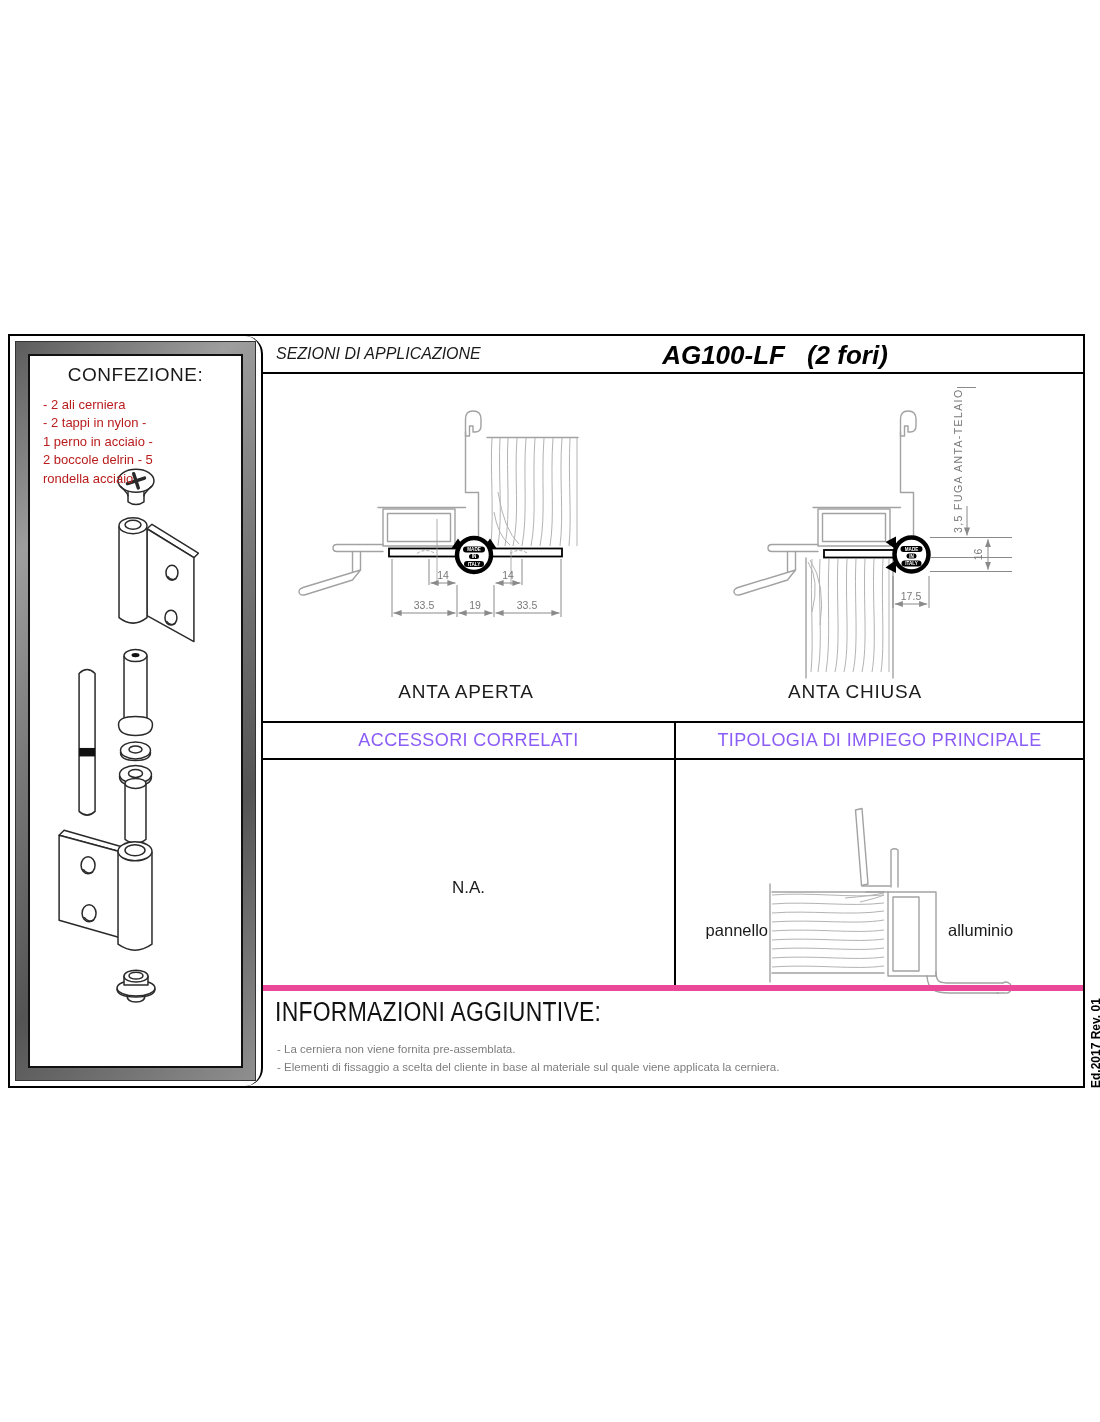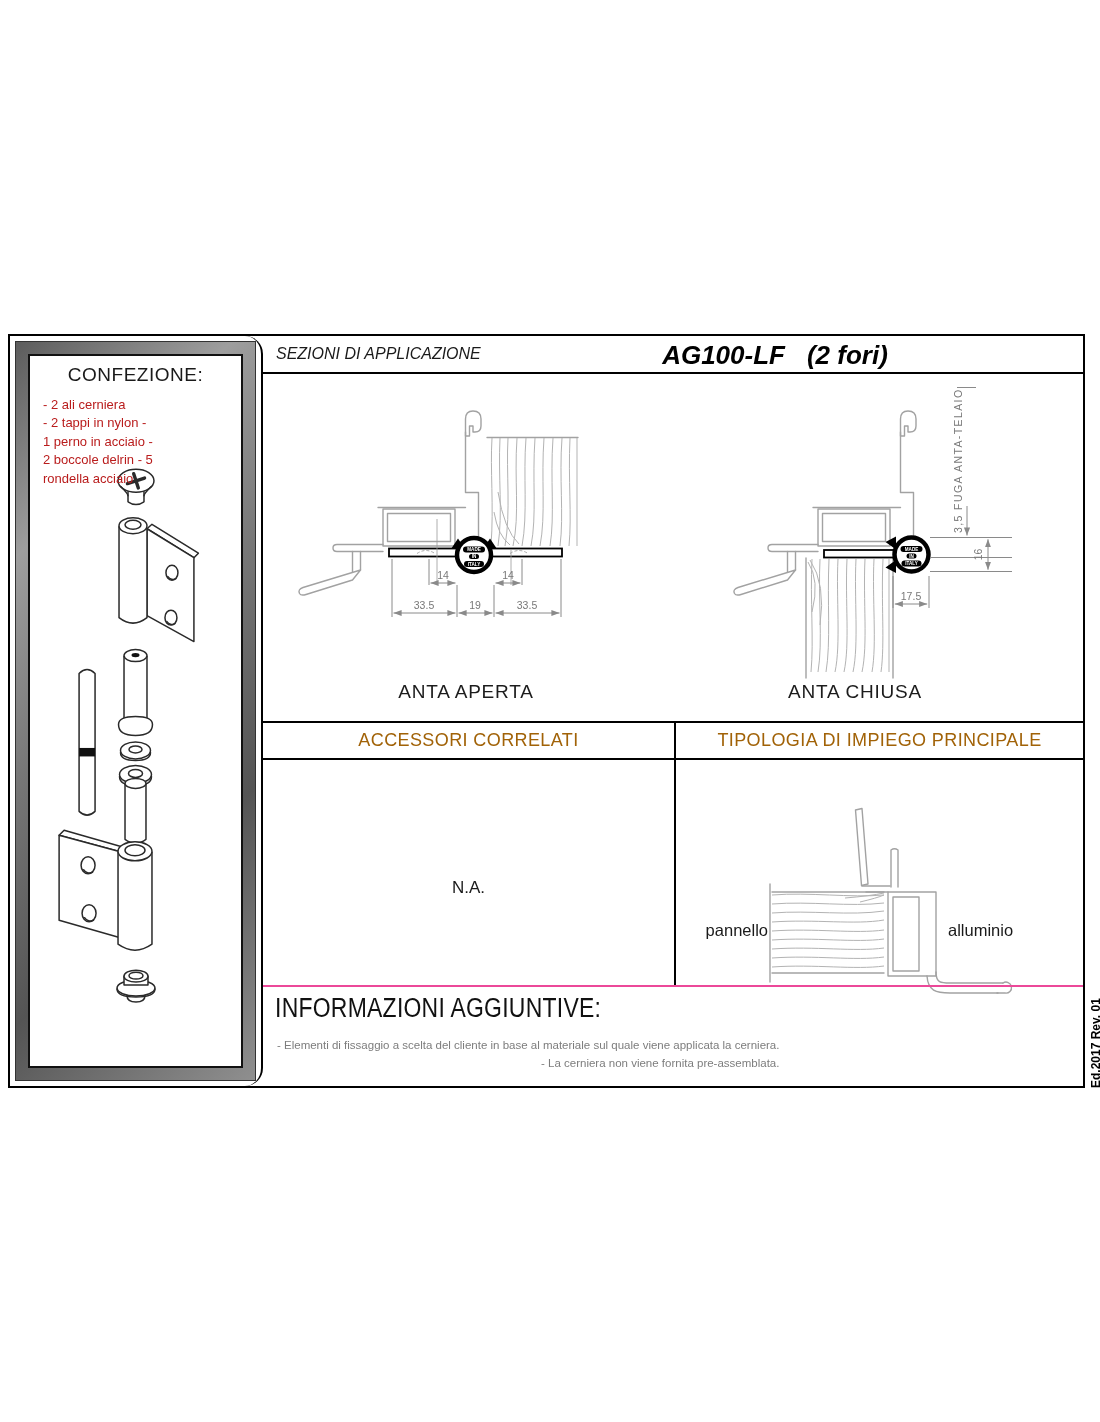"ACCESSORI CORRELATI" .mid-head-cell { color: #a16207 -> #8b5cf6 }
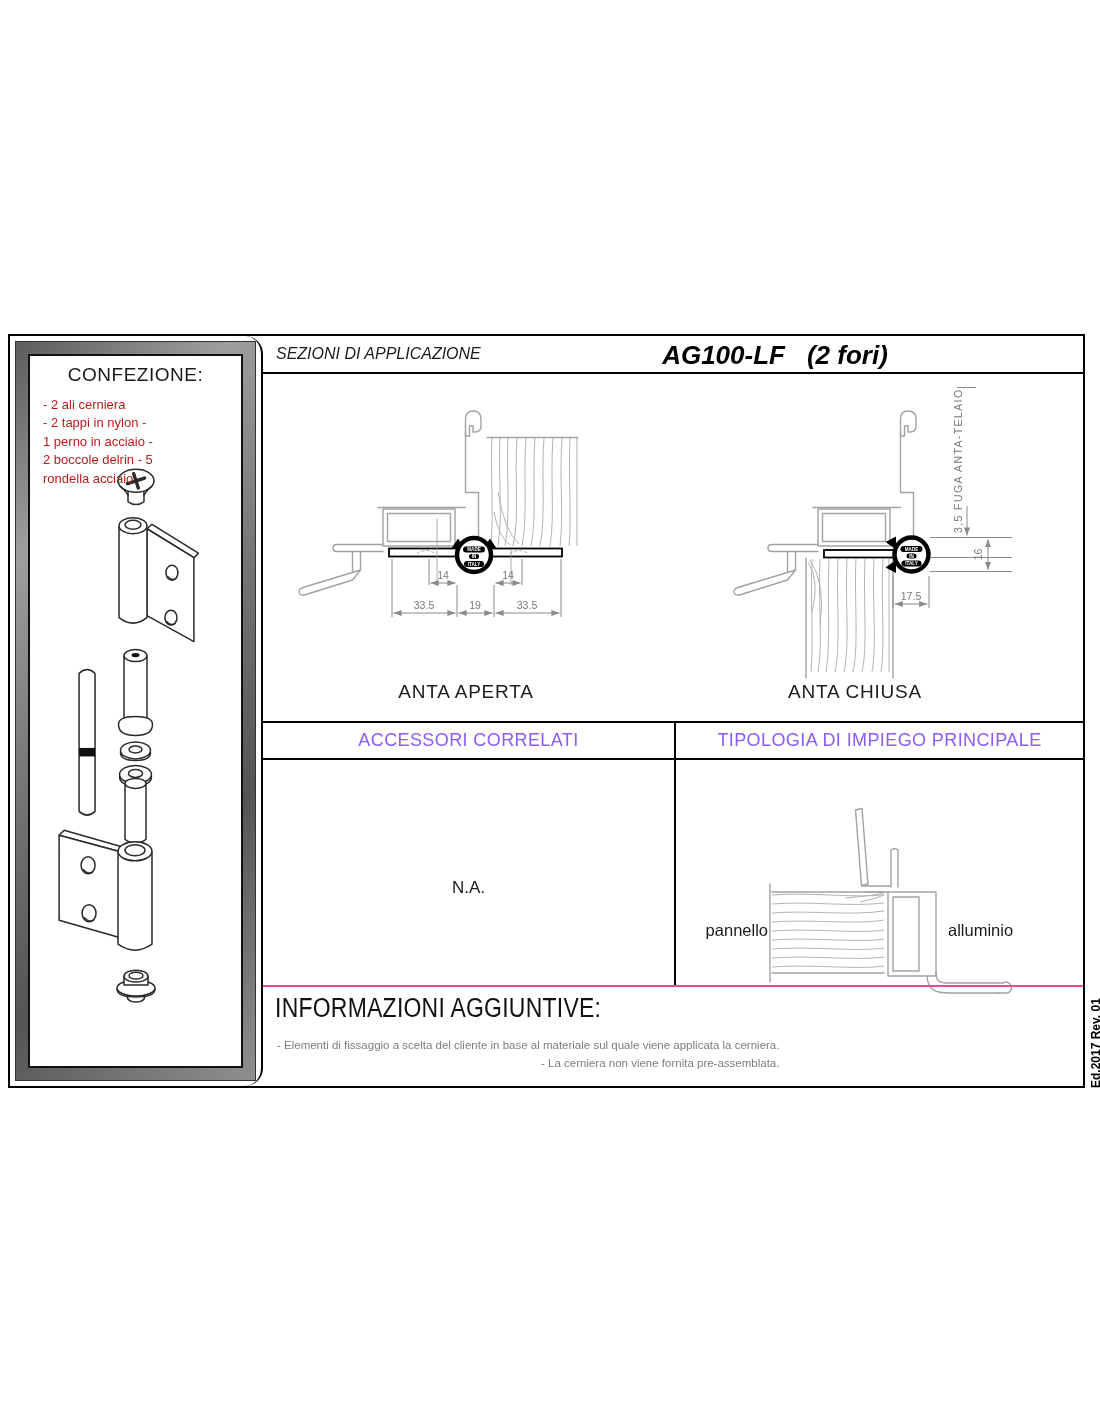"INFORMAZIONI AGGIUNTIVE:" #row-bottom { border-top: 2px solid #ec4899 -> 6px solid #ec4899; text-align: right -> none }
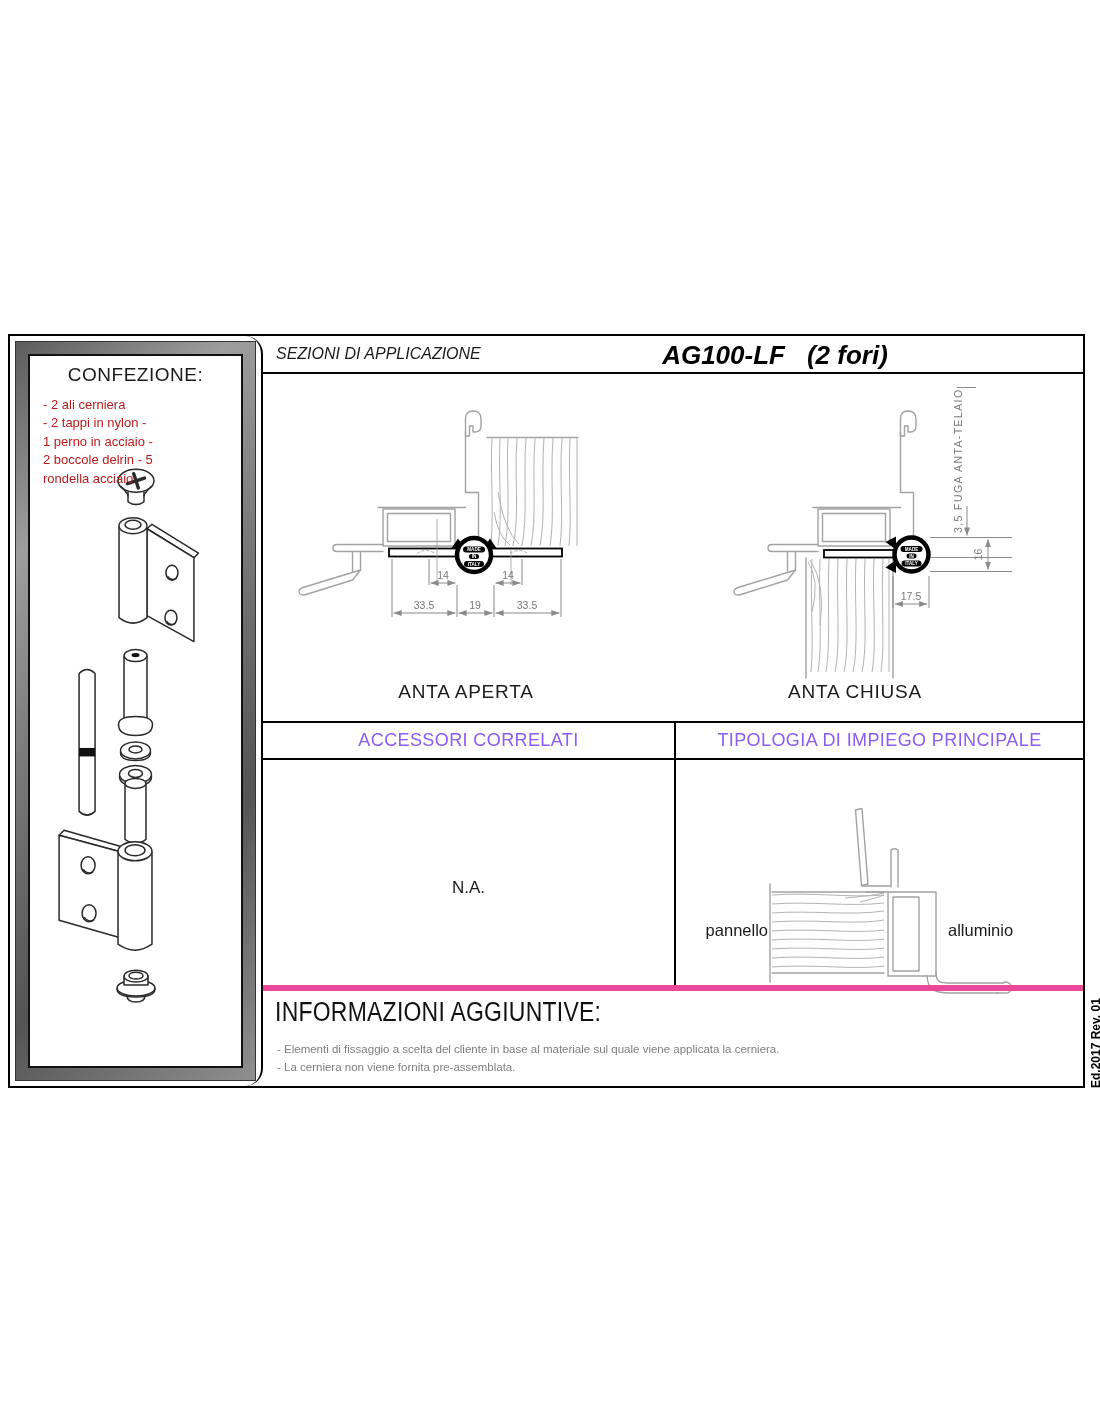"- Elementi di fissaggio a" div { order: before "- La cerniera non viene" -> after "- La cerniera non viene" }
